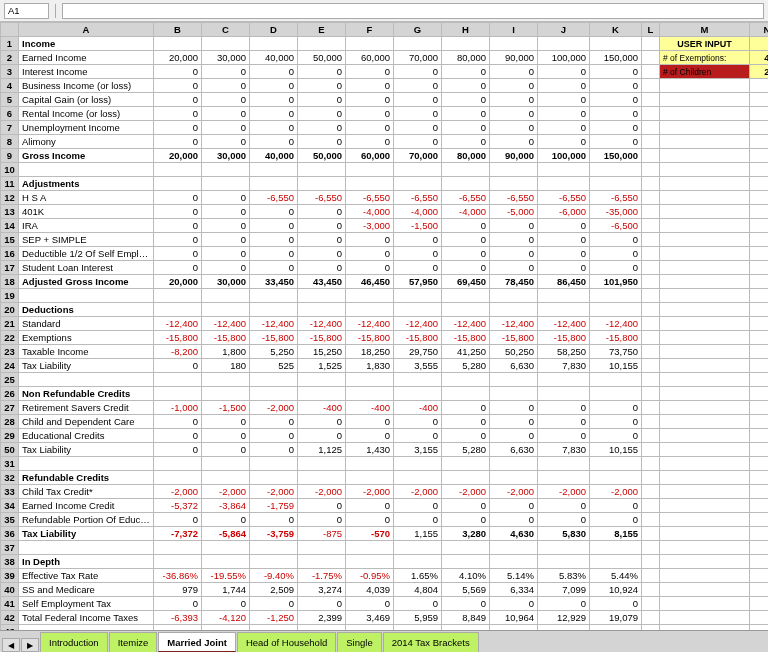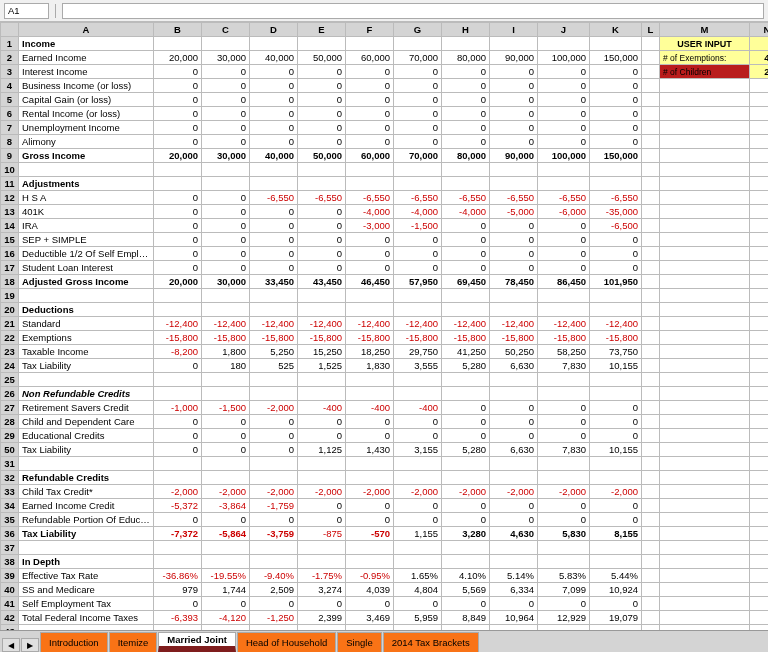"Non Refundable Credits" td.section-header { font-style: italic -> none }
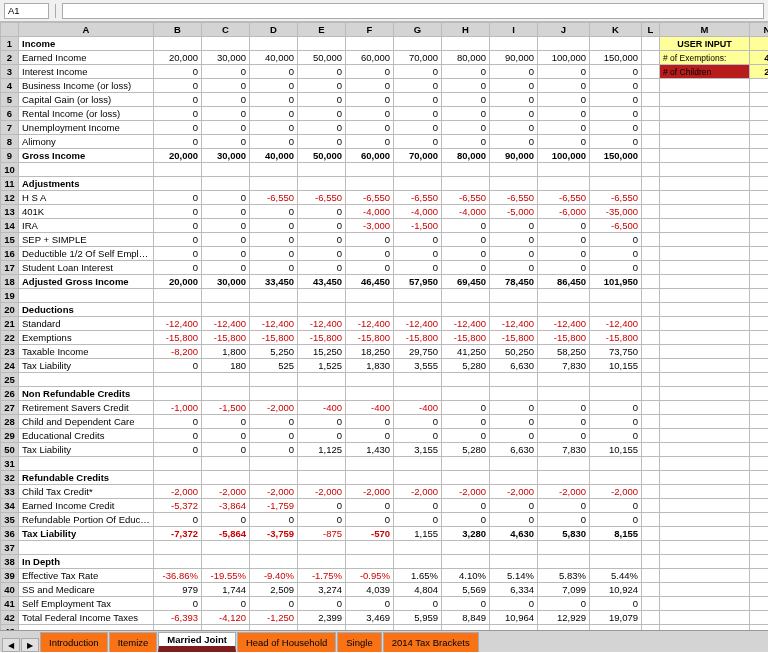"Introduction" .tab { background: #f97316 -> #bef264 }
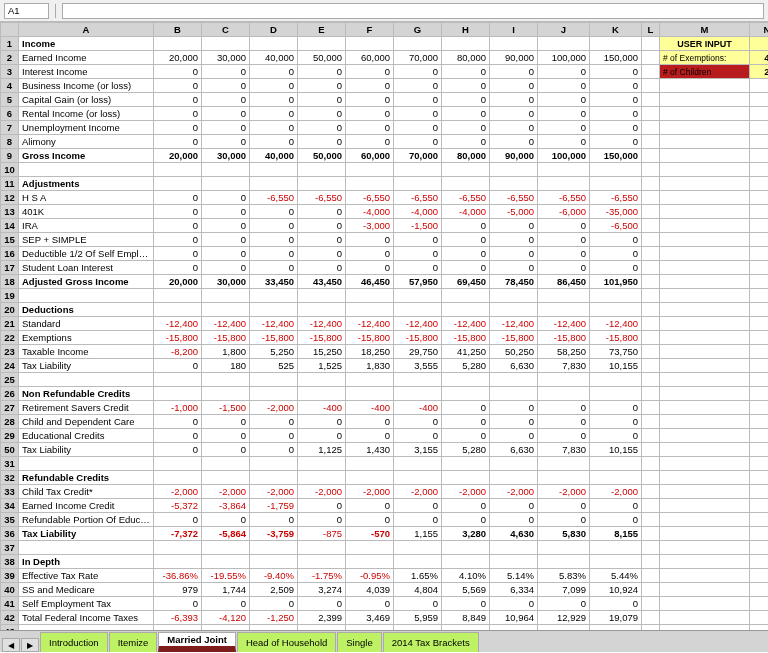"Married Joint" .tab.active { border-bottom: 6px solid #7f1d1d -> 1px solid #7f1d1d }
